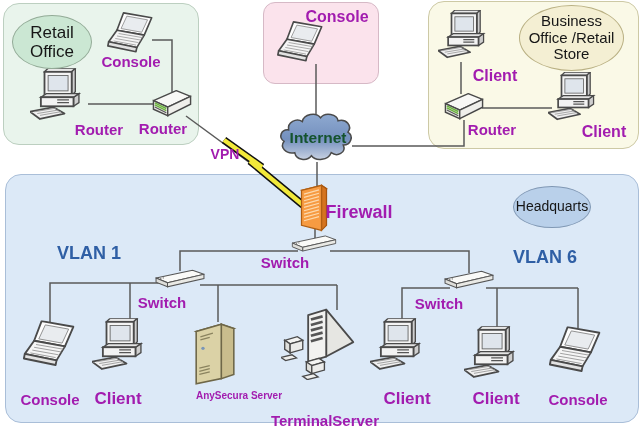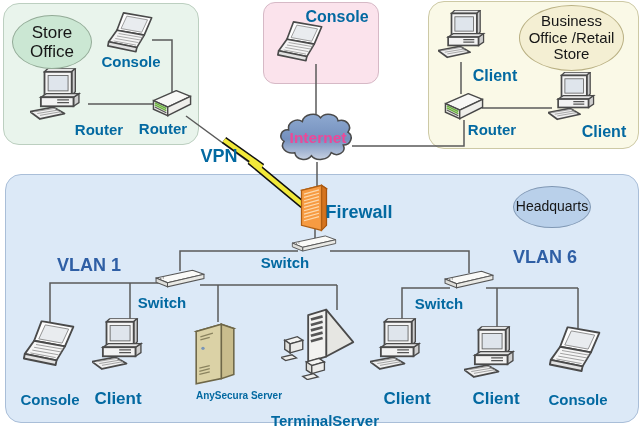"Console" .lbl { color: #0369a1 -> #a21caf }
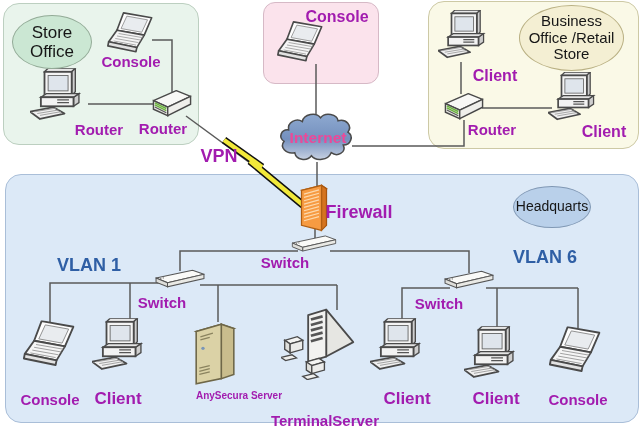"Store Office" span { text: Store -> Retail }
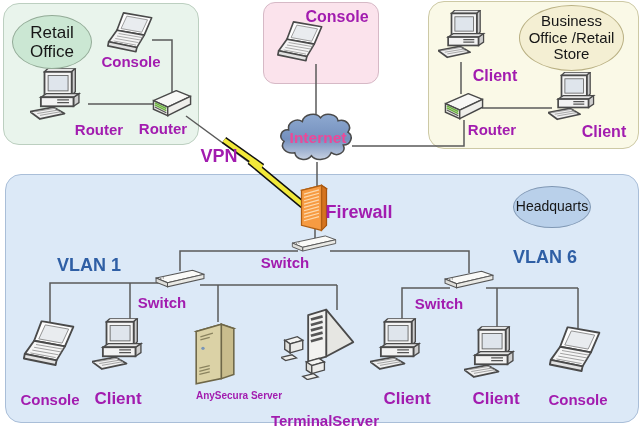"Internet" div.lbl { color: #ec4899 -> #14532d }
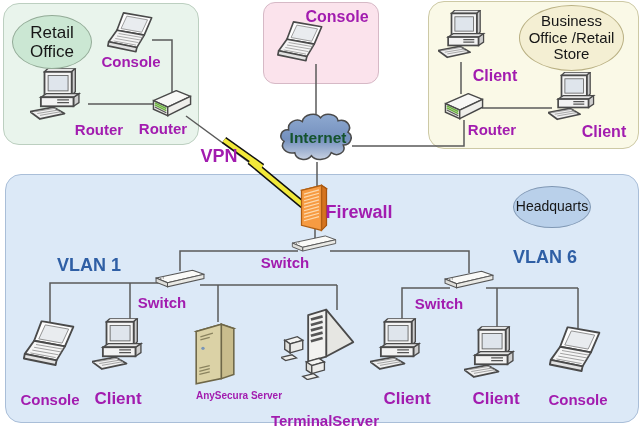"VPN" div.lbl { font-size: 18px -> 14px; left: 219px -> 225px }
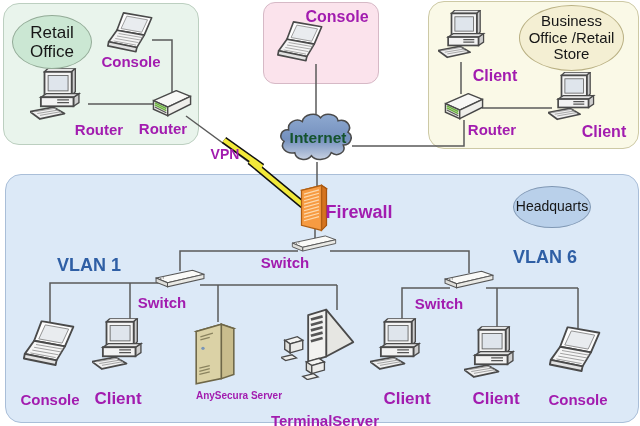"VLAN 1" div.lbl { margin-top: 12px -> none }
